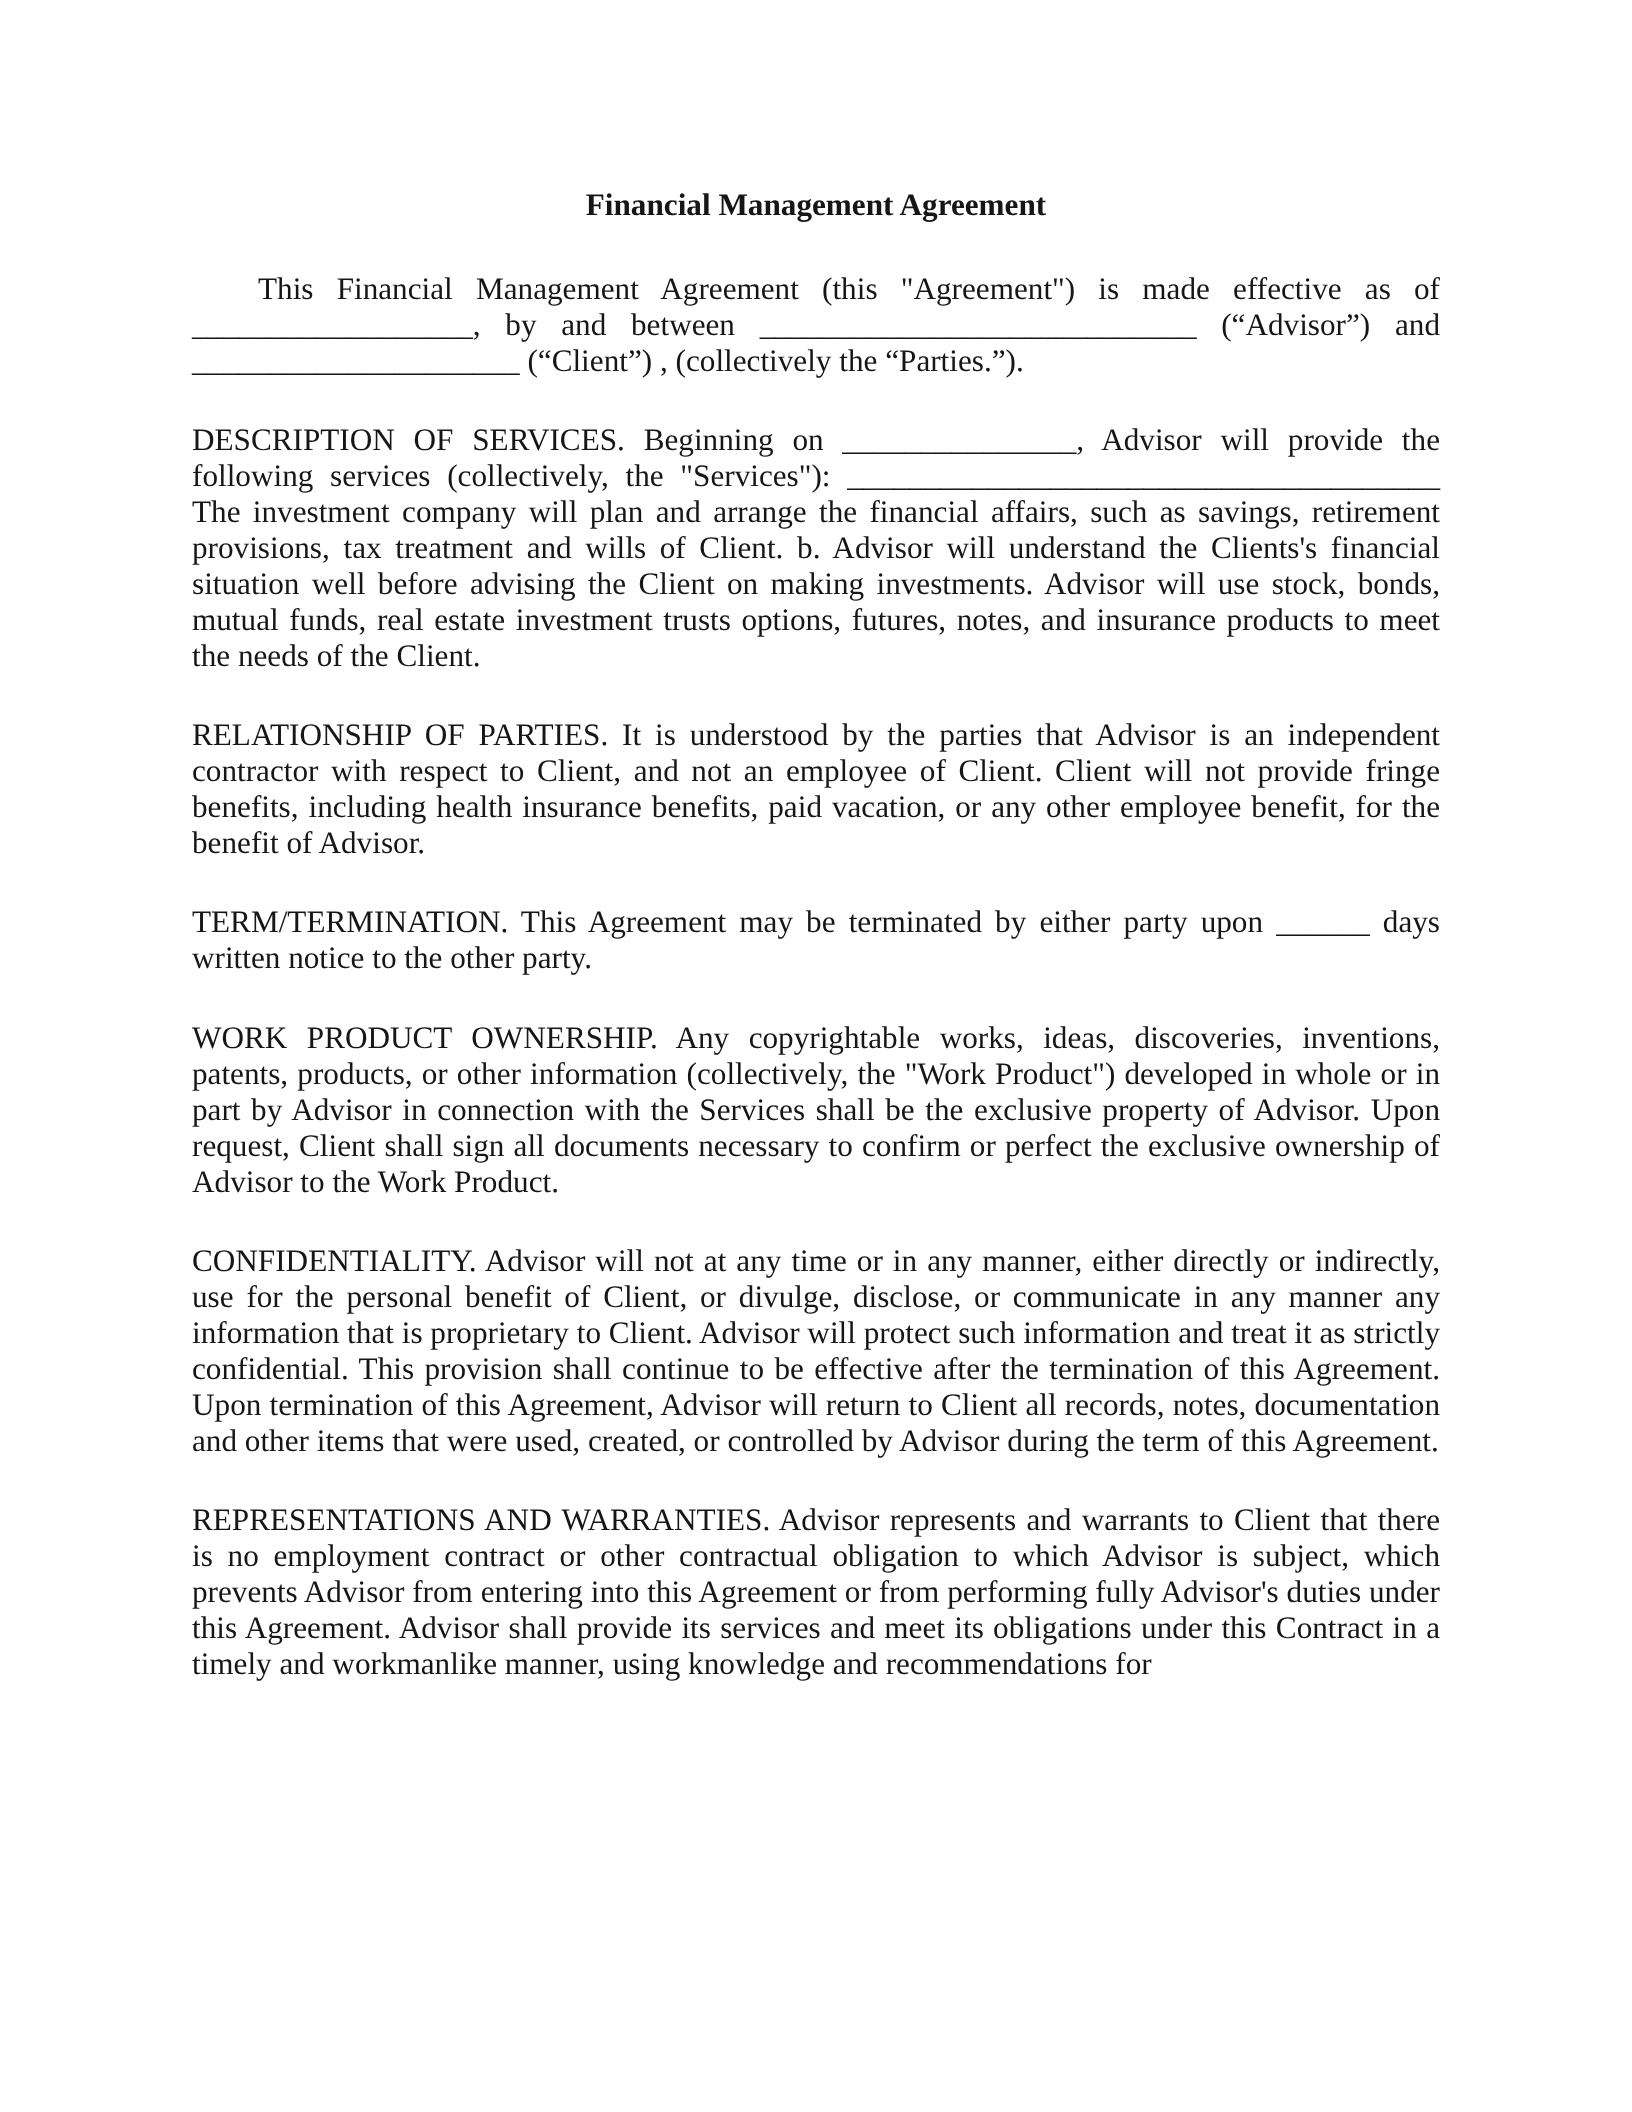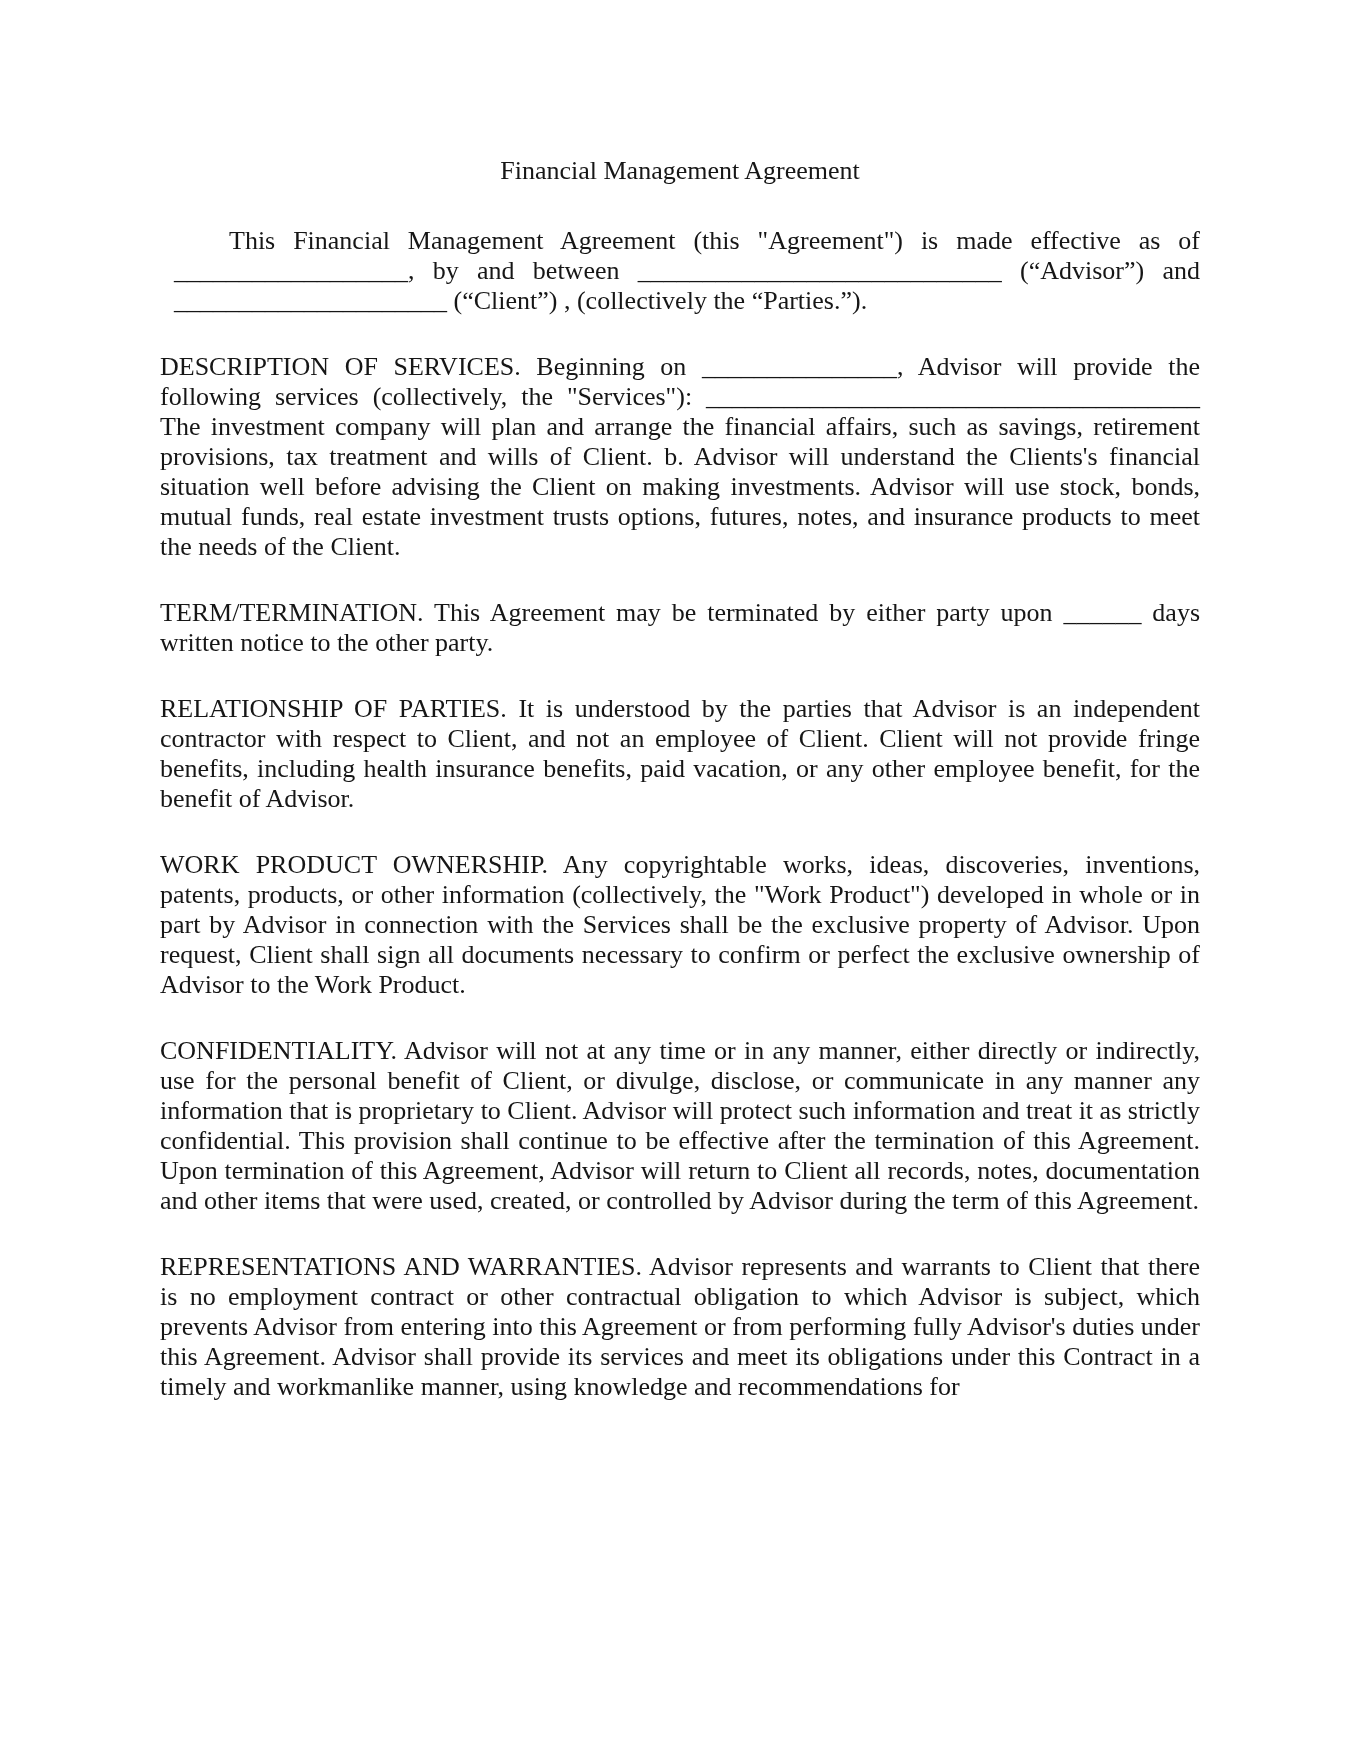"Financial Management Agreement" .doc-title { font-weight: normal -> bold }
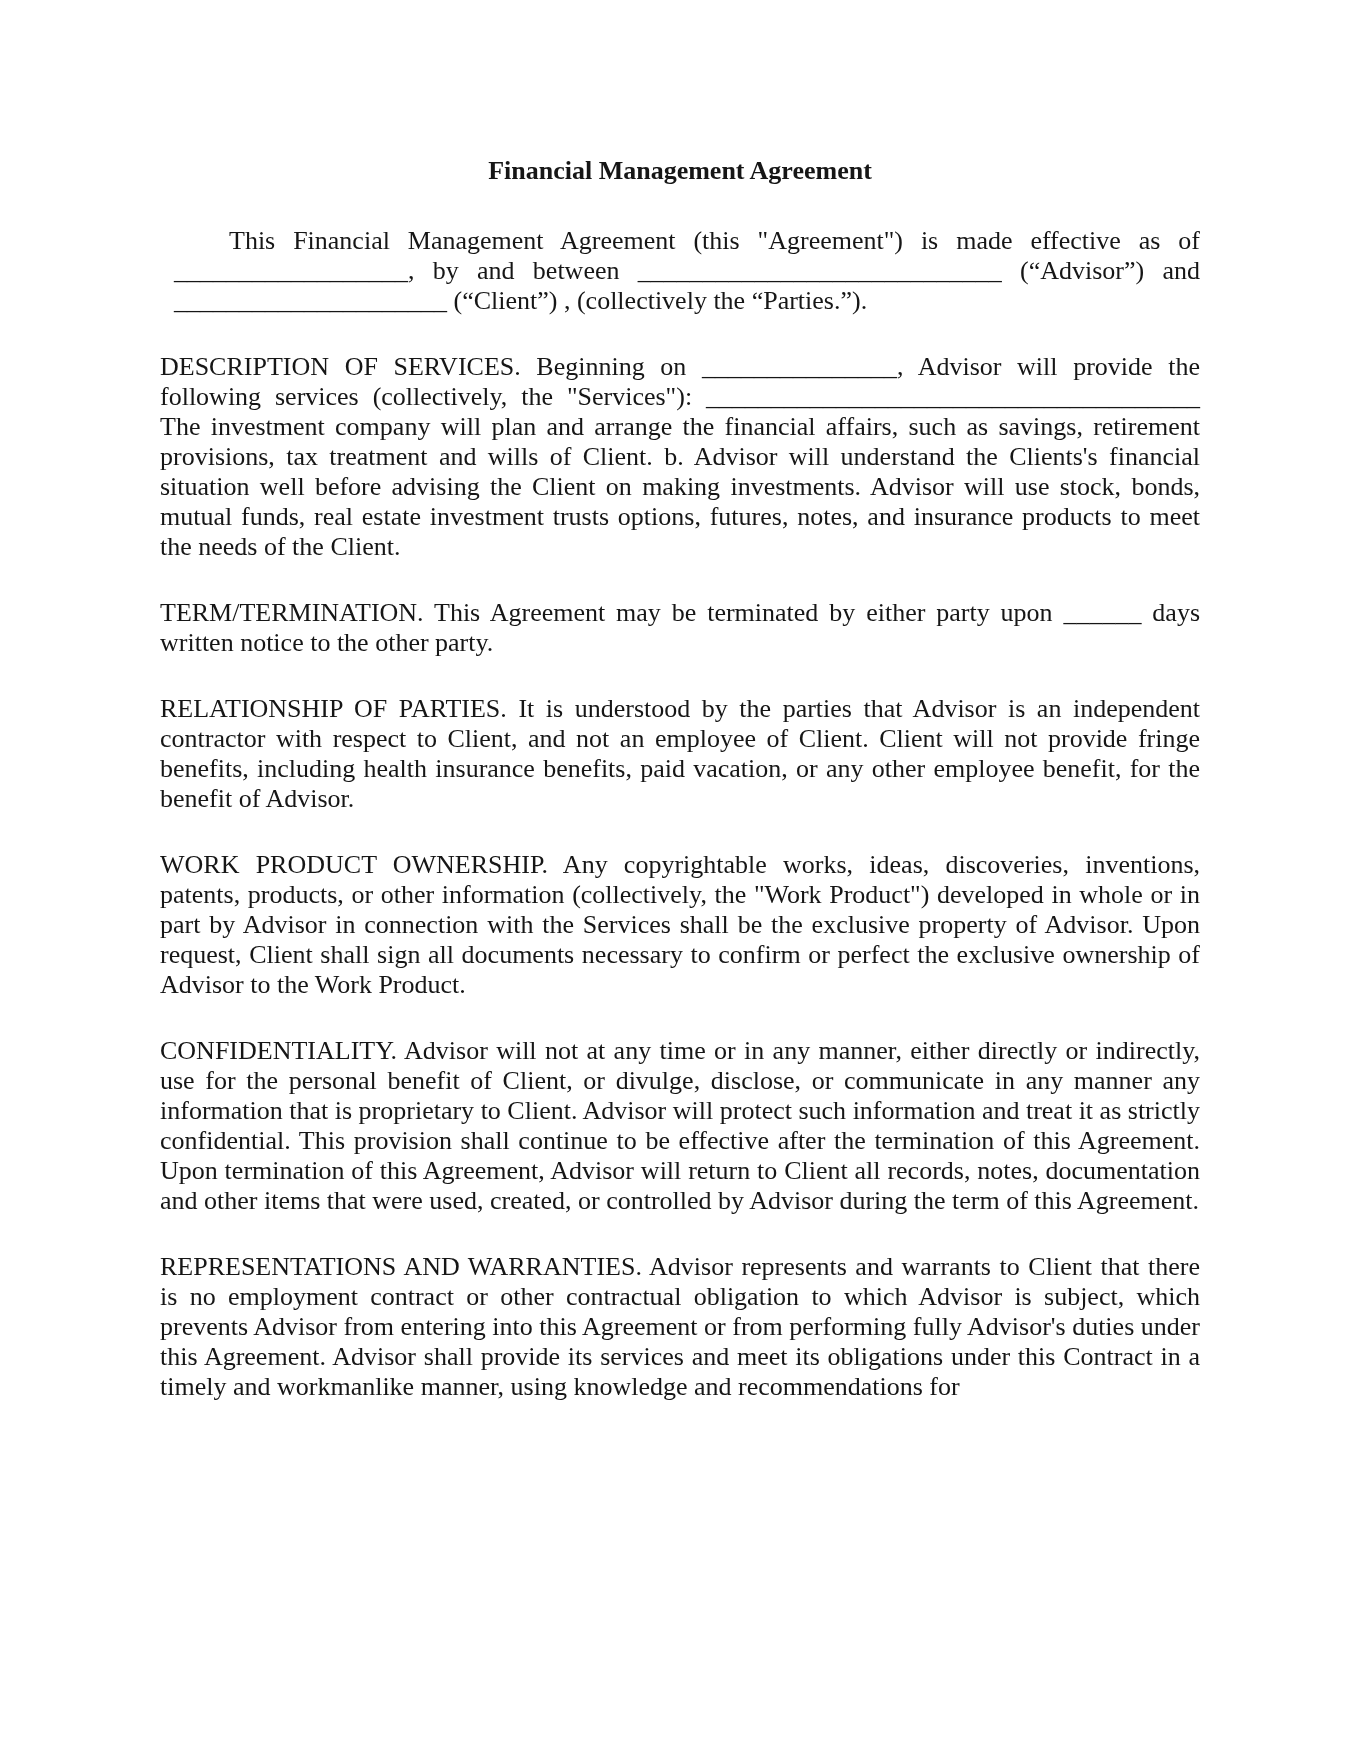"This Financial Management Agreement" .para.intro { margin-left: 14px -> none }
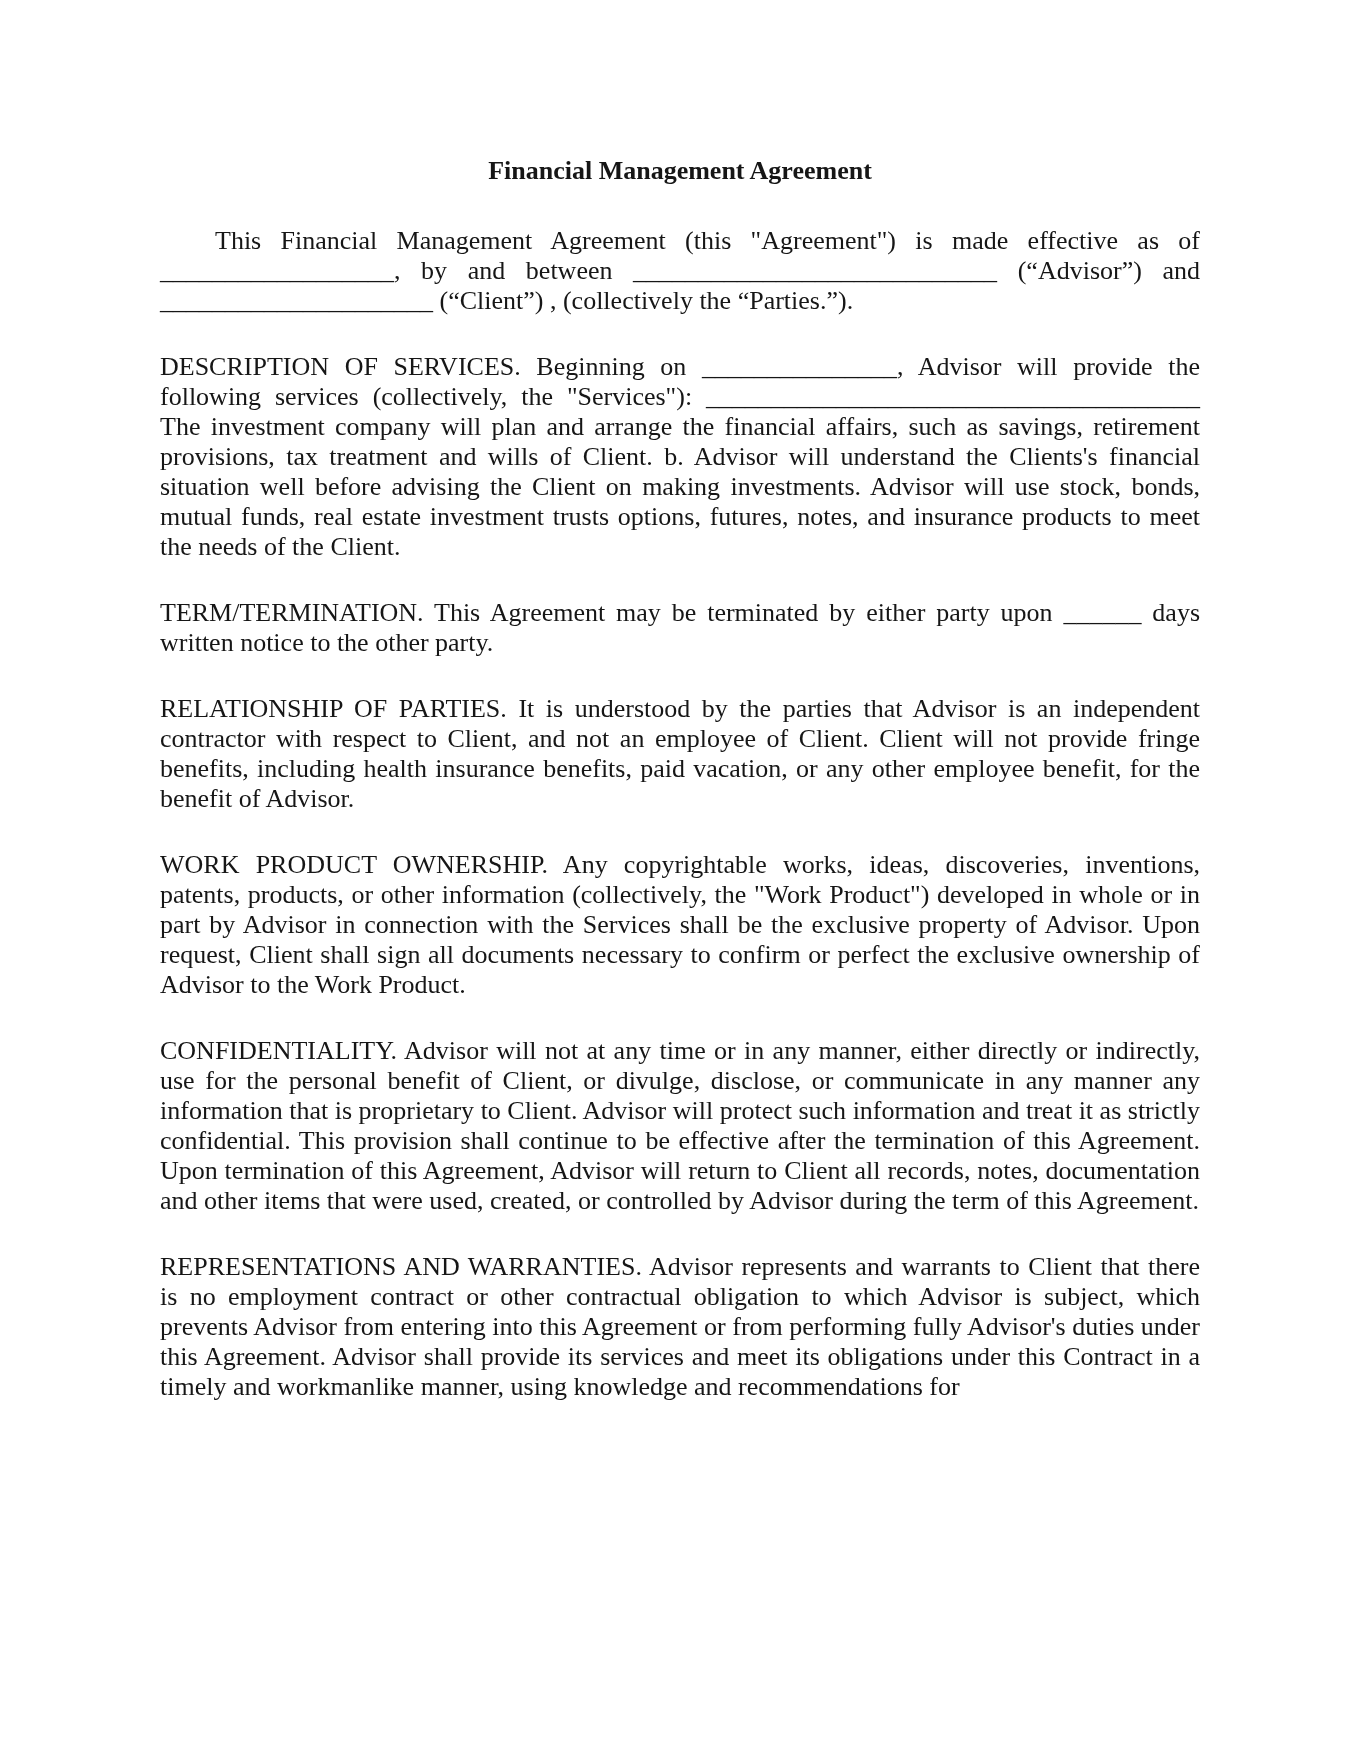"TERM/TERMINATION. This Agreement may be" p.para { order: before "RELATIONSHIP OF PARTIES. It is" -> after "RELATIONSHIP OF PARTIES. It is" }
